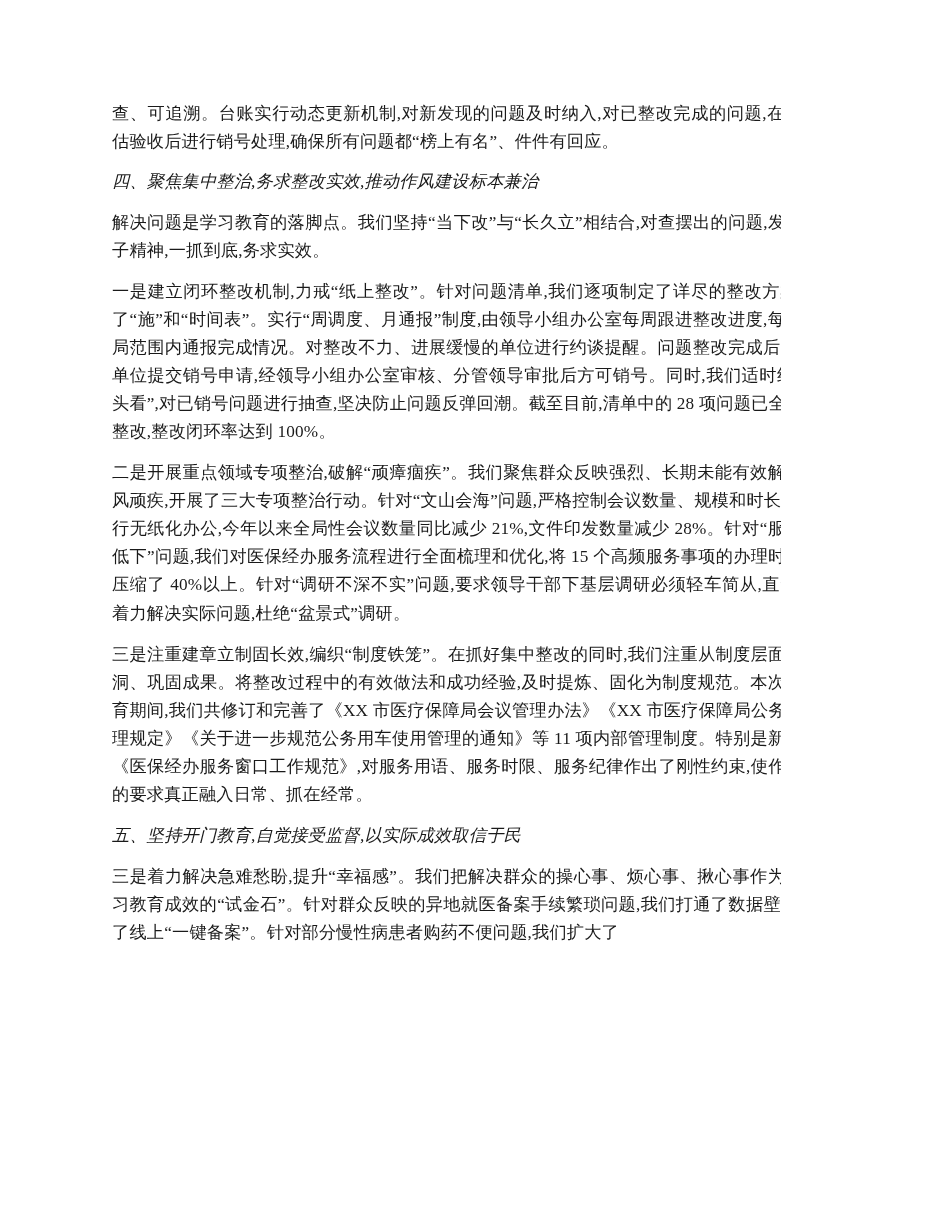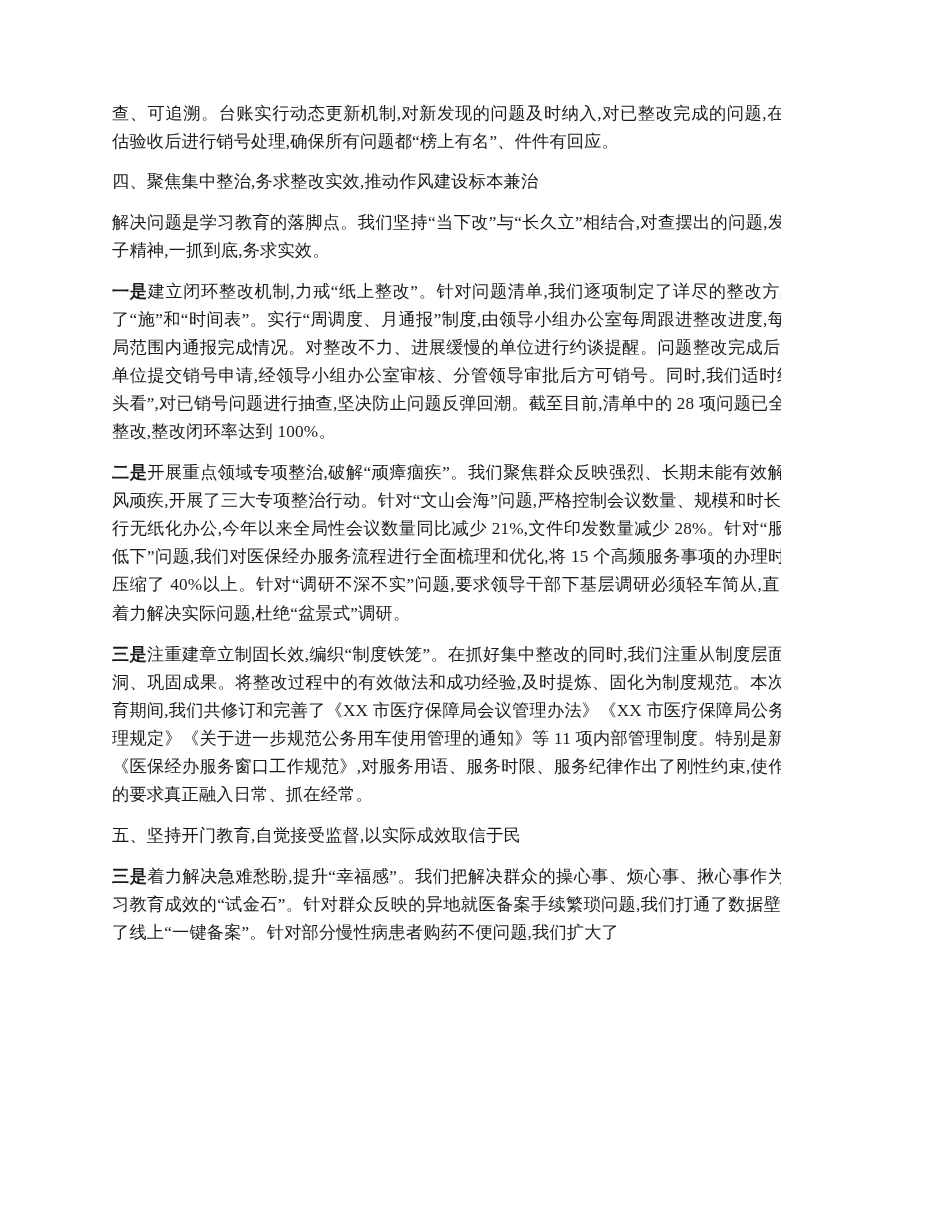"四、聚焦集中整治,务求整改实效,推动作风建设标本兼治" p.heading { font-style: none -> italic }
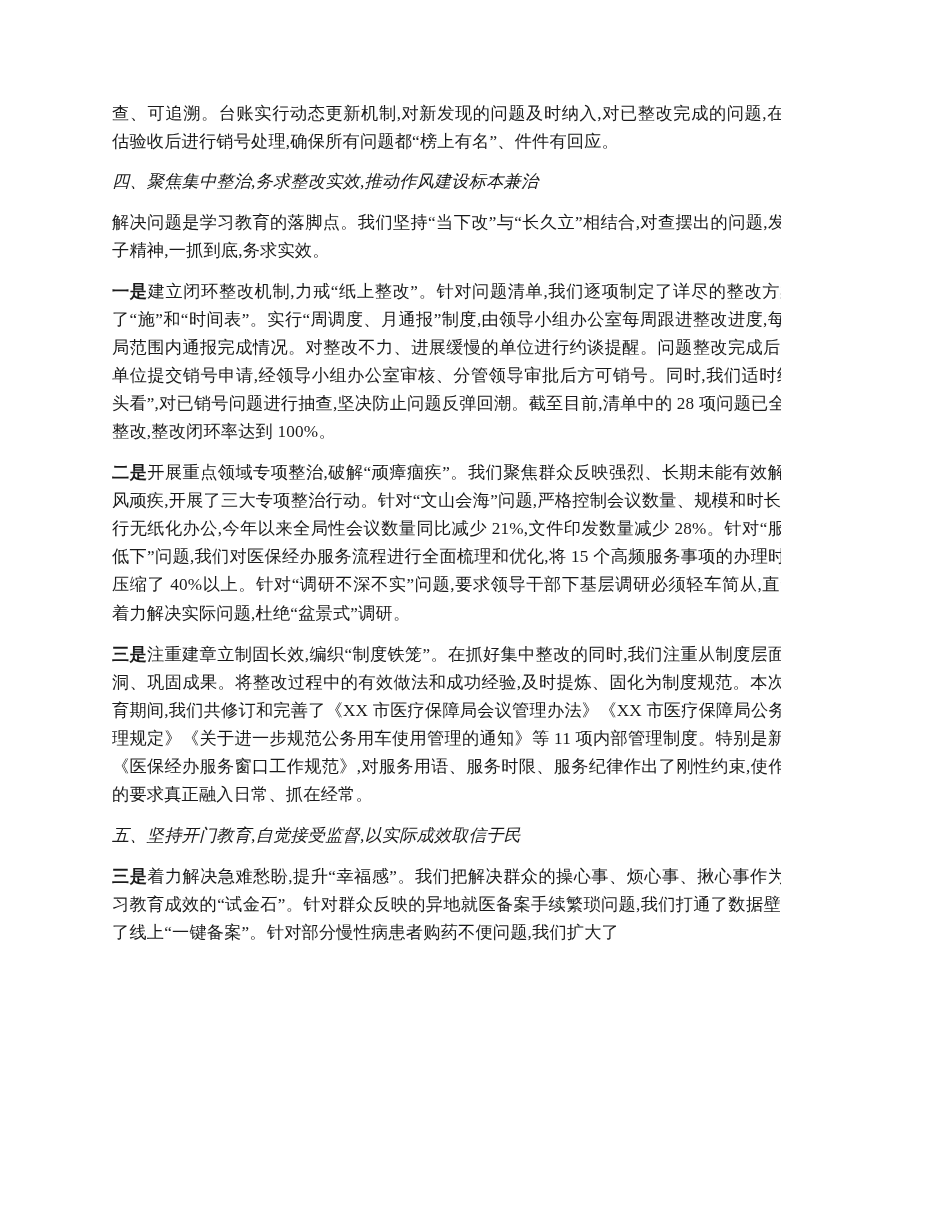"一是" .lead { font-weight: bold -> normal }
